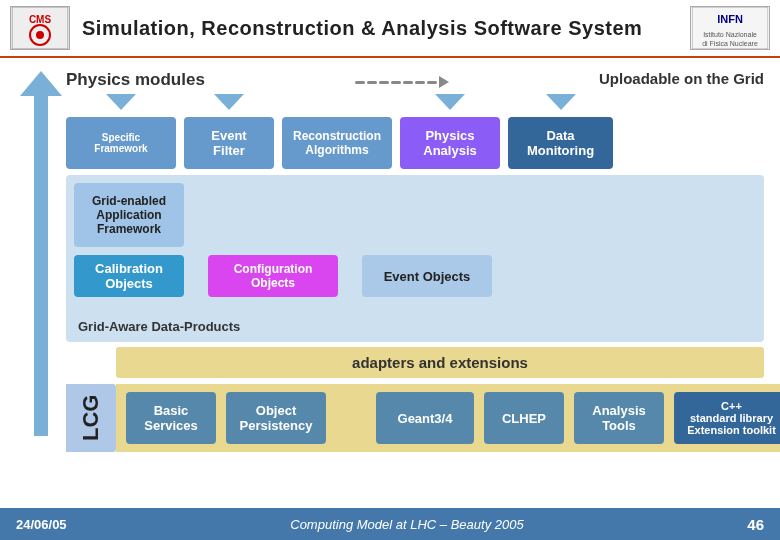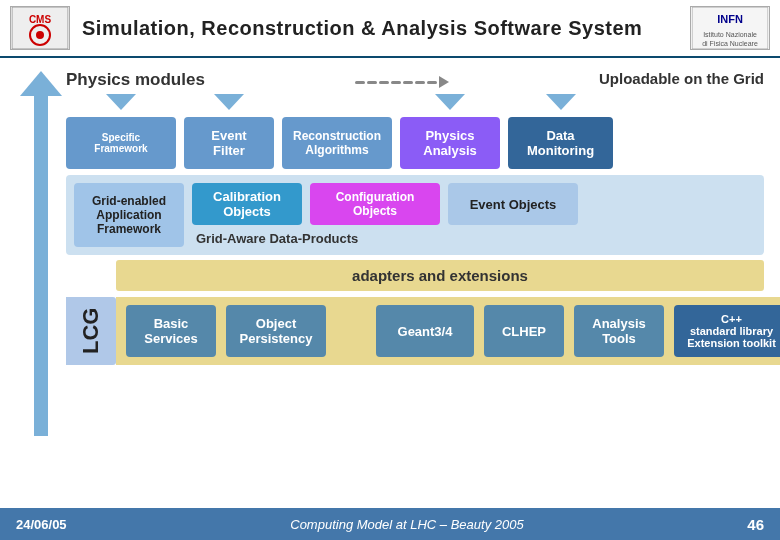"CMS" .header { border-bottom: 2px solid #0c4a6e -> 2px solid #c2410c }
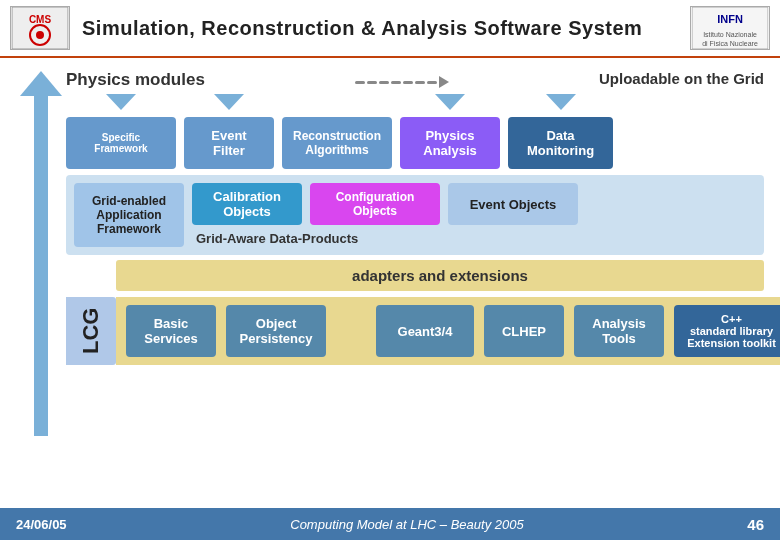"Grid-enabled" div { flex-direction: none -> column }
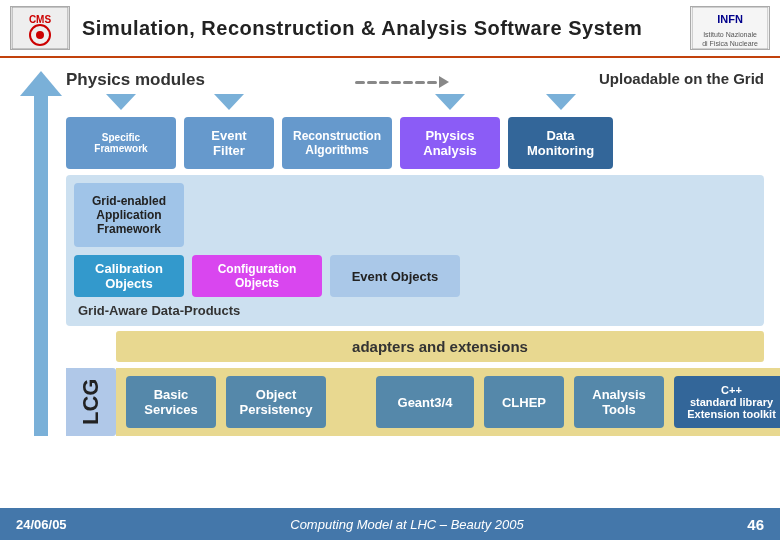"Calibration" div { gap: 8px -> 24px; margin-bottom: 6px -> 22px }
